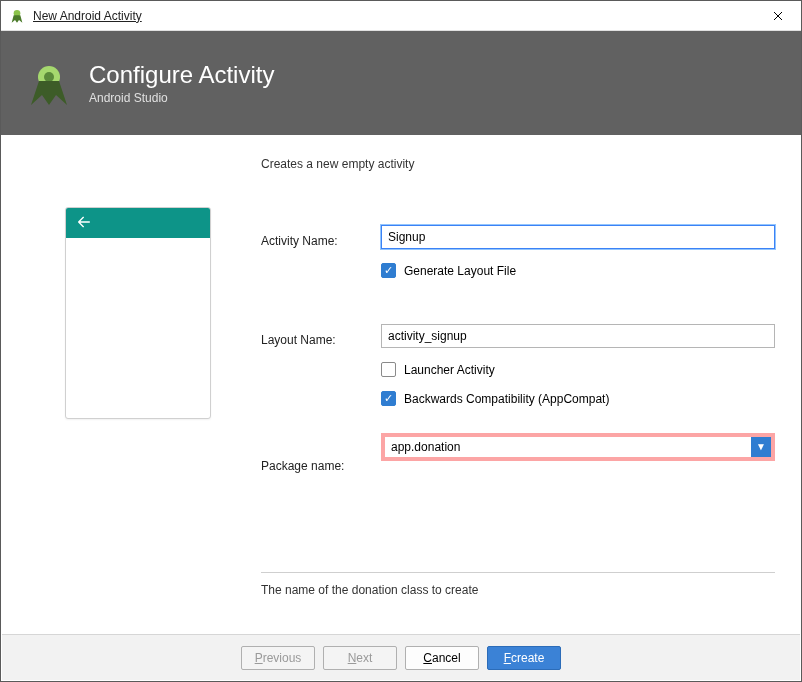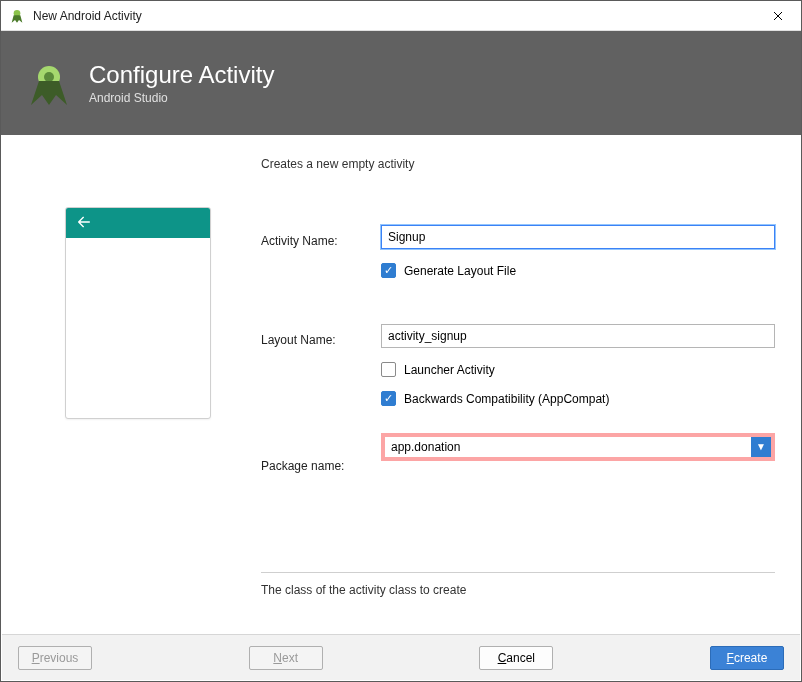"New Android Activity" .titlebar .title { text-decoration: none -> underline }
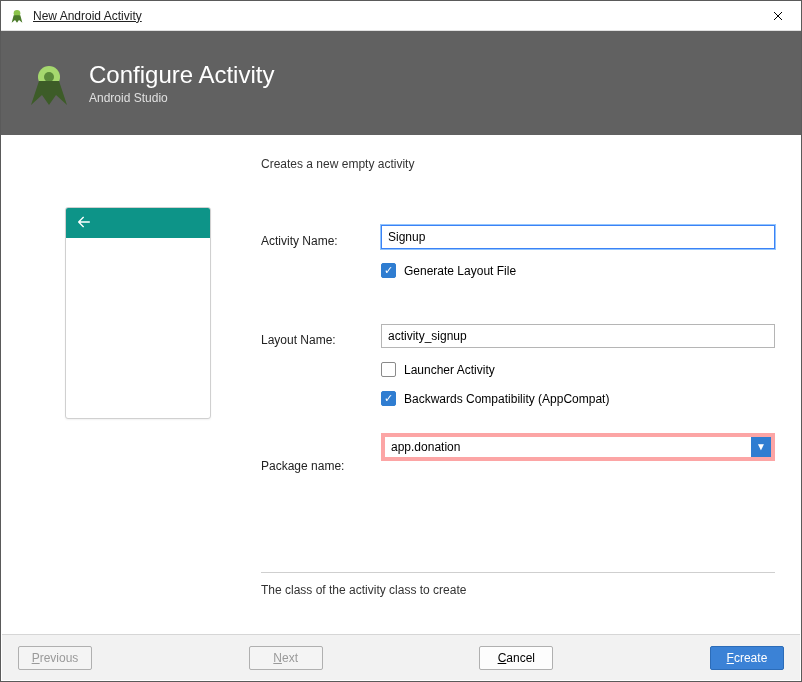"The class of the activity" div.help-text { text: class of the activity -> name of the donation }
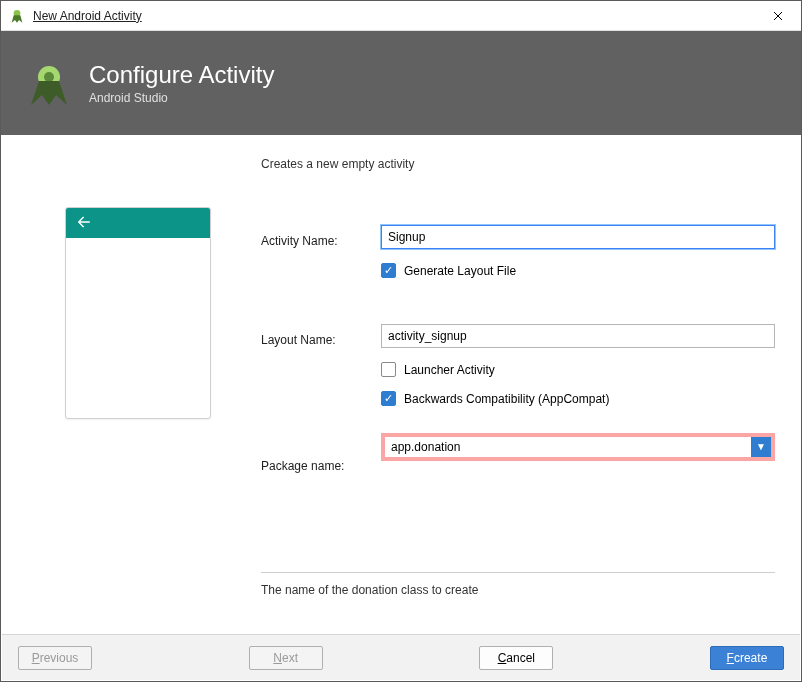"Previous" .footer { justify-content: space-between -> center }
